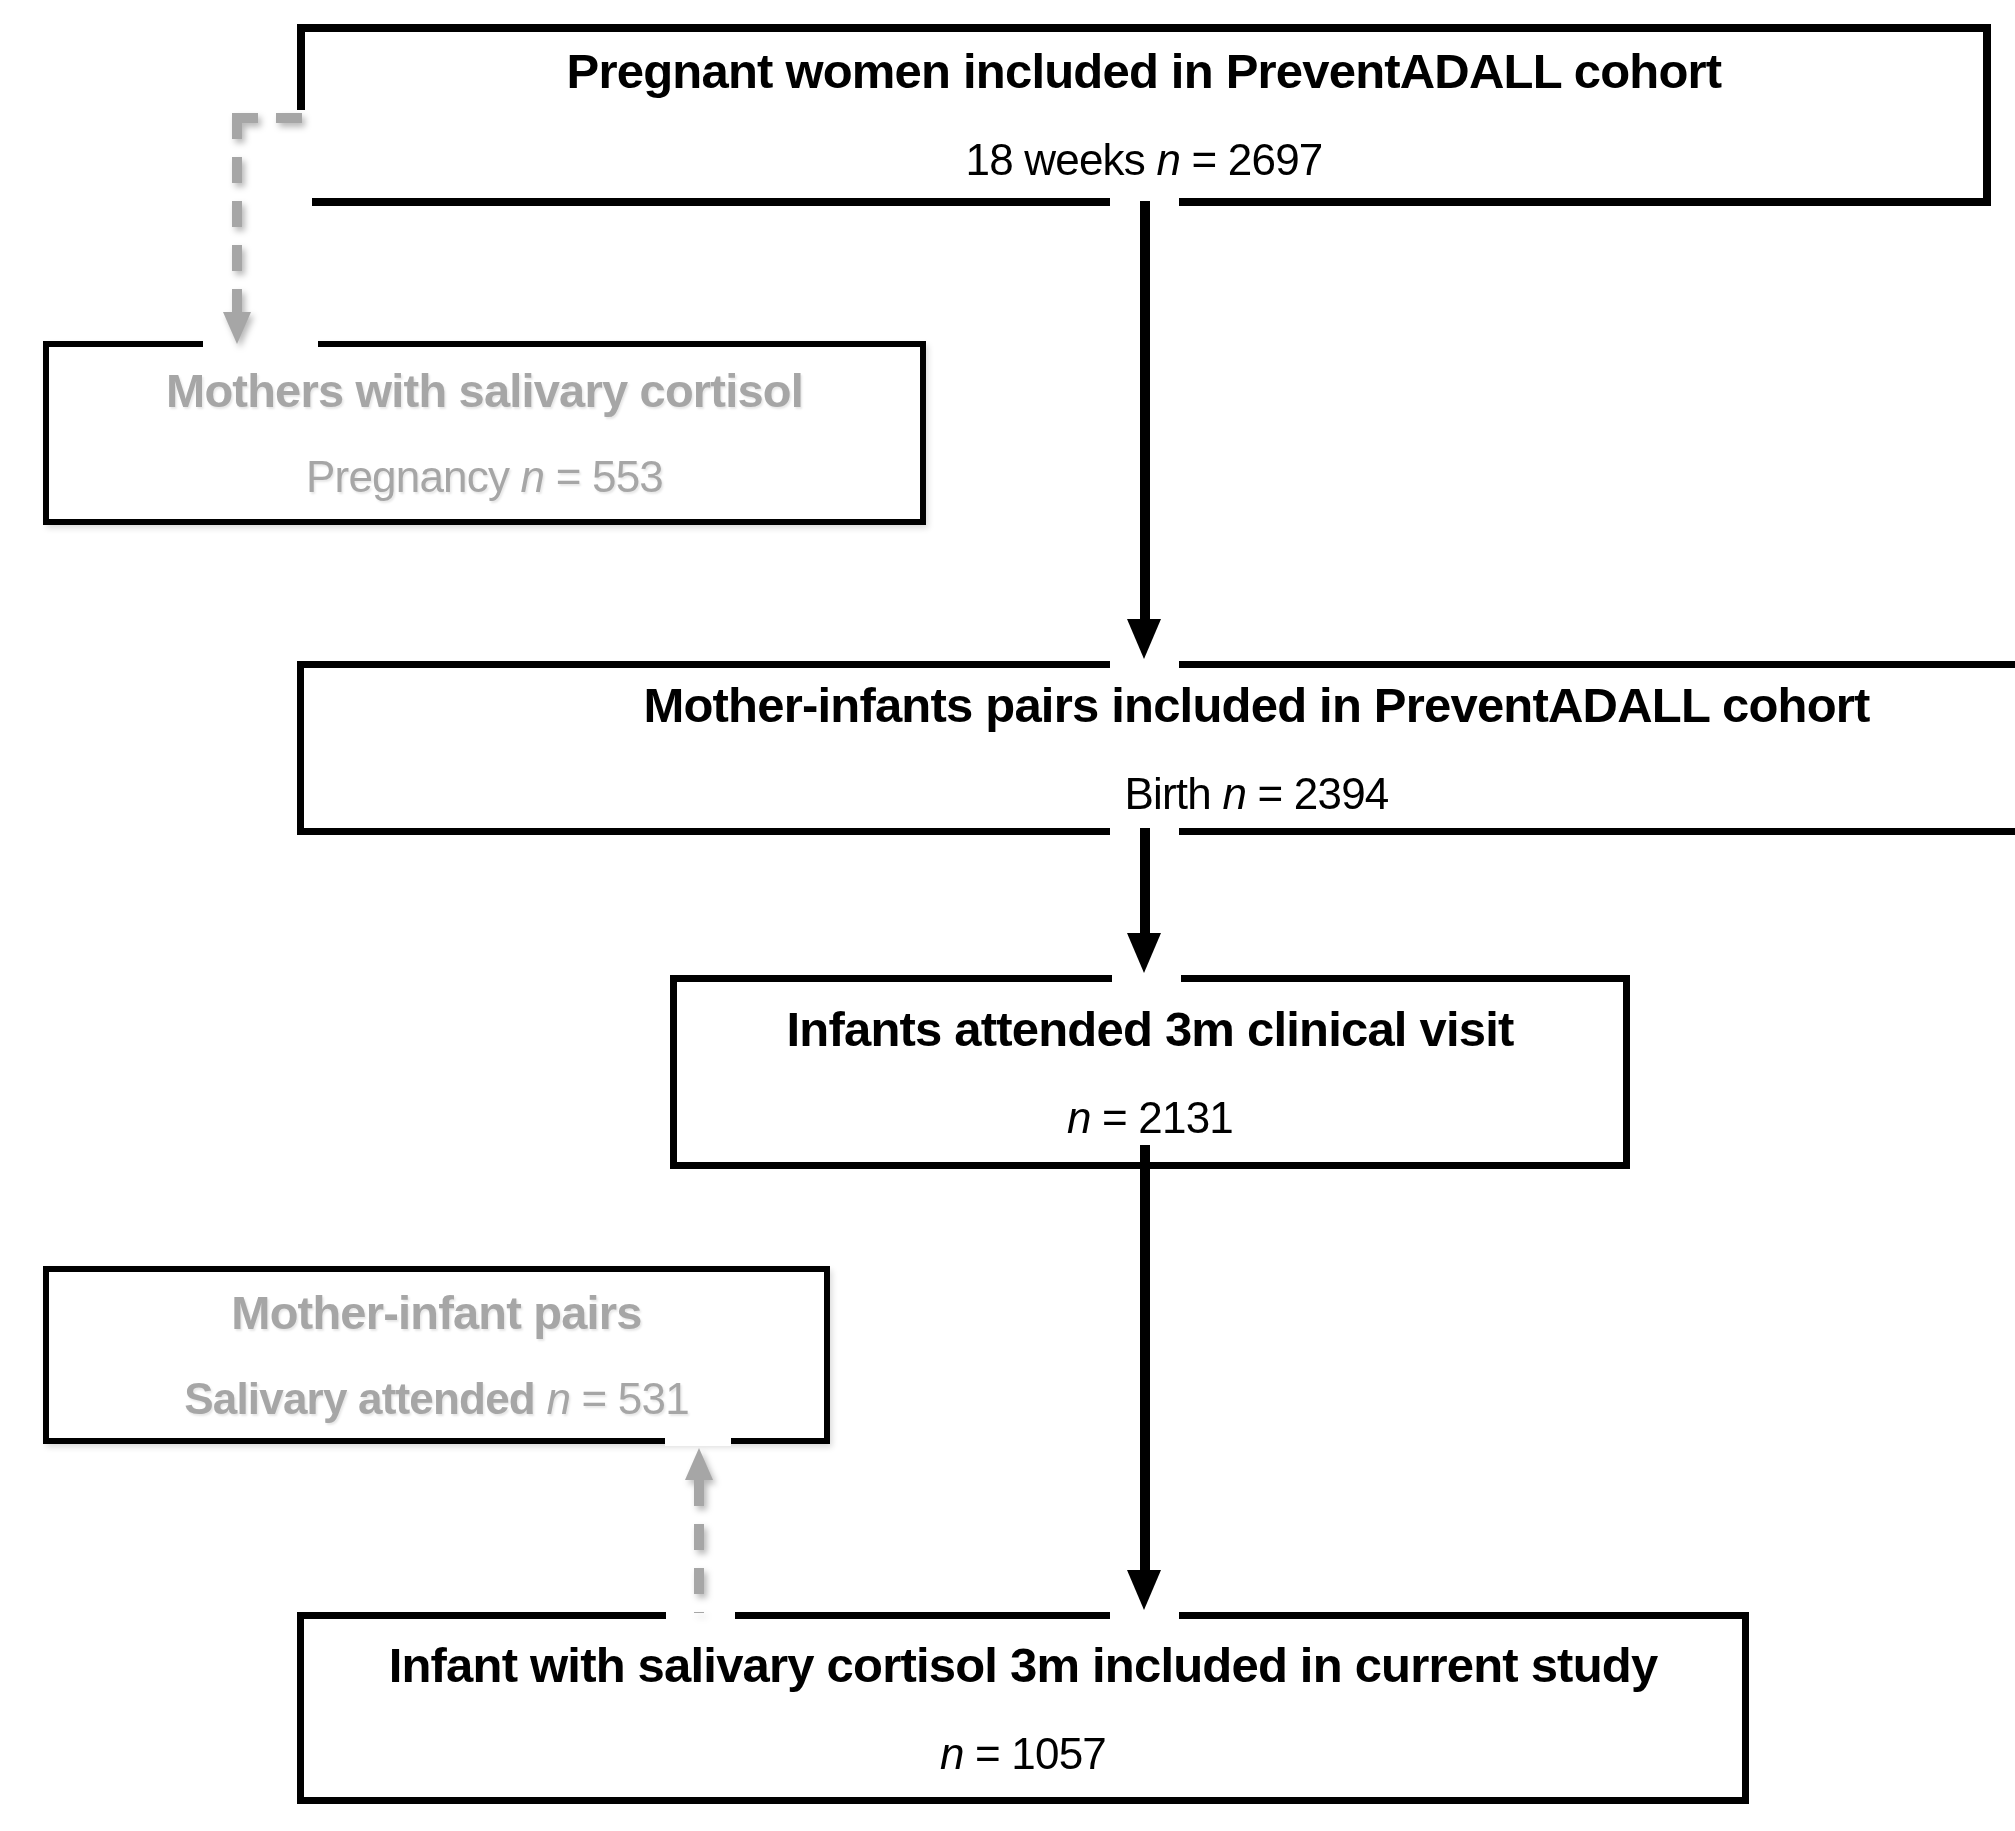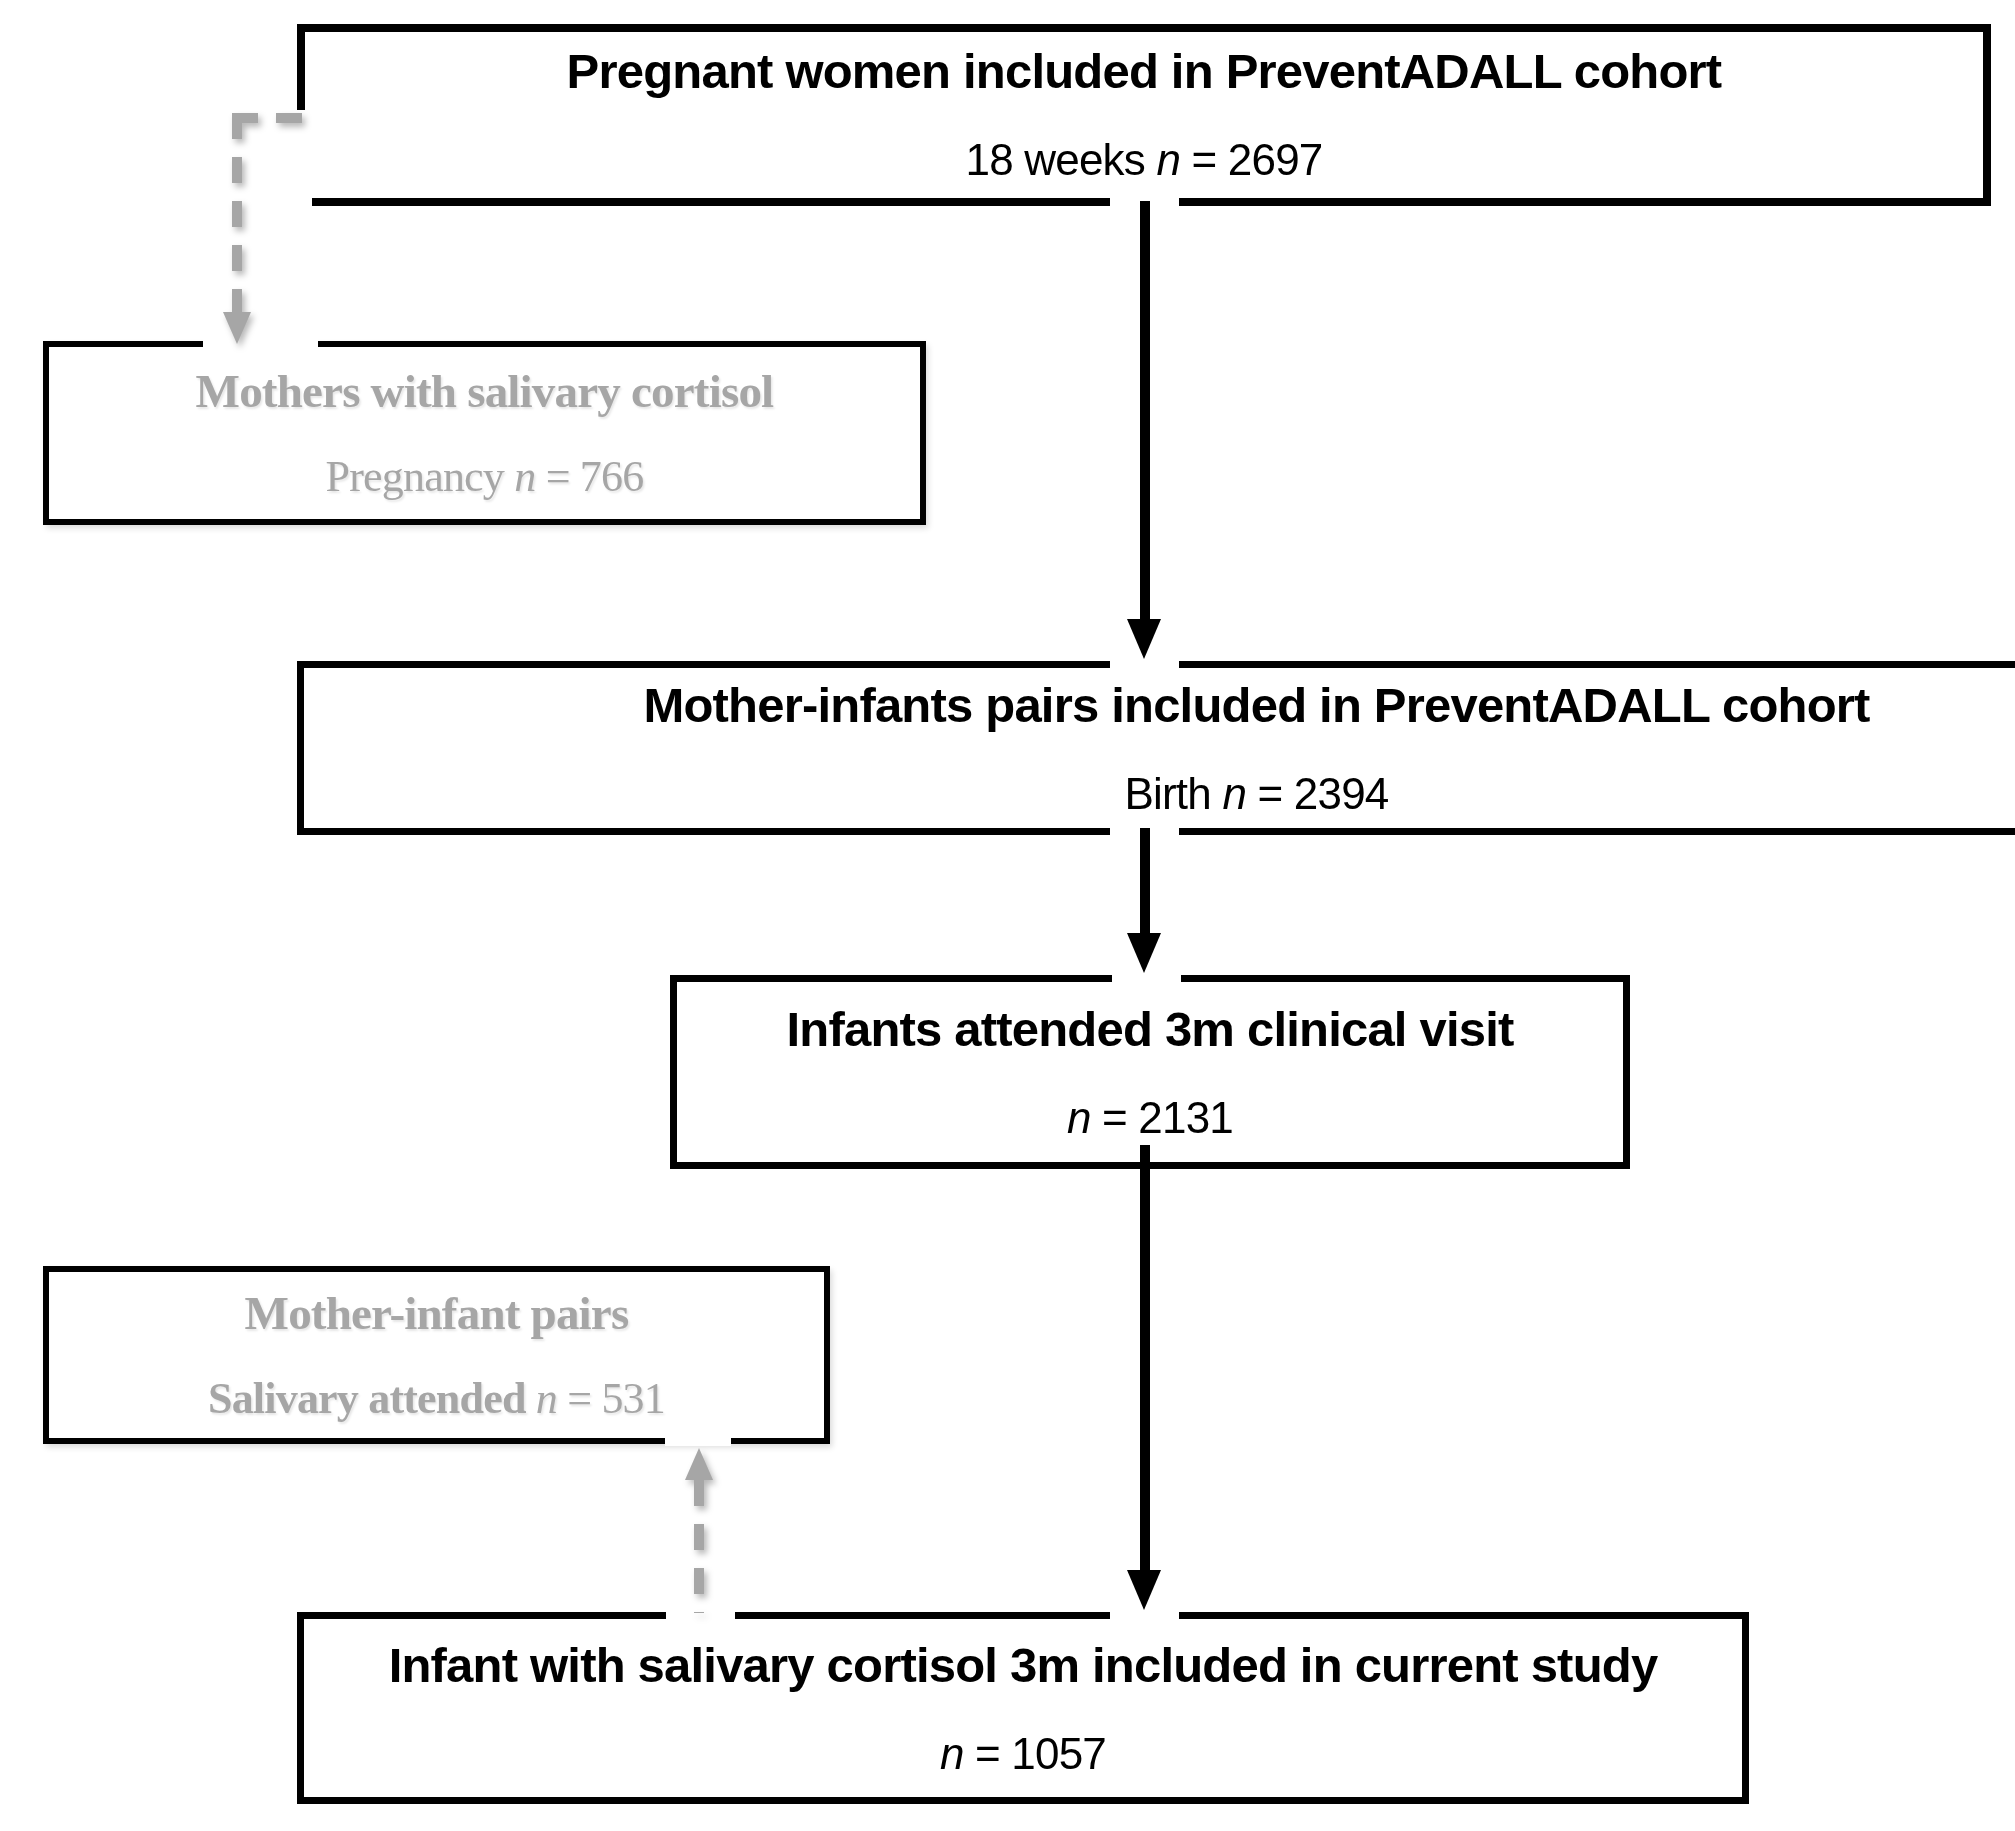"Mothers with salivary cortisol" .box.graybox { font-family: Liberation Serif, serif -> none }
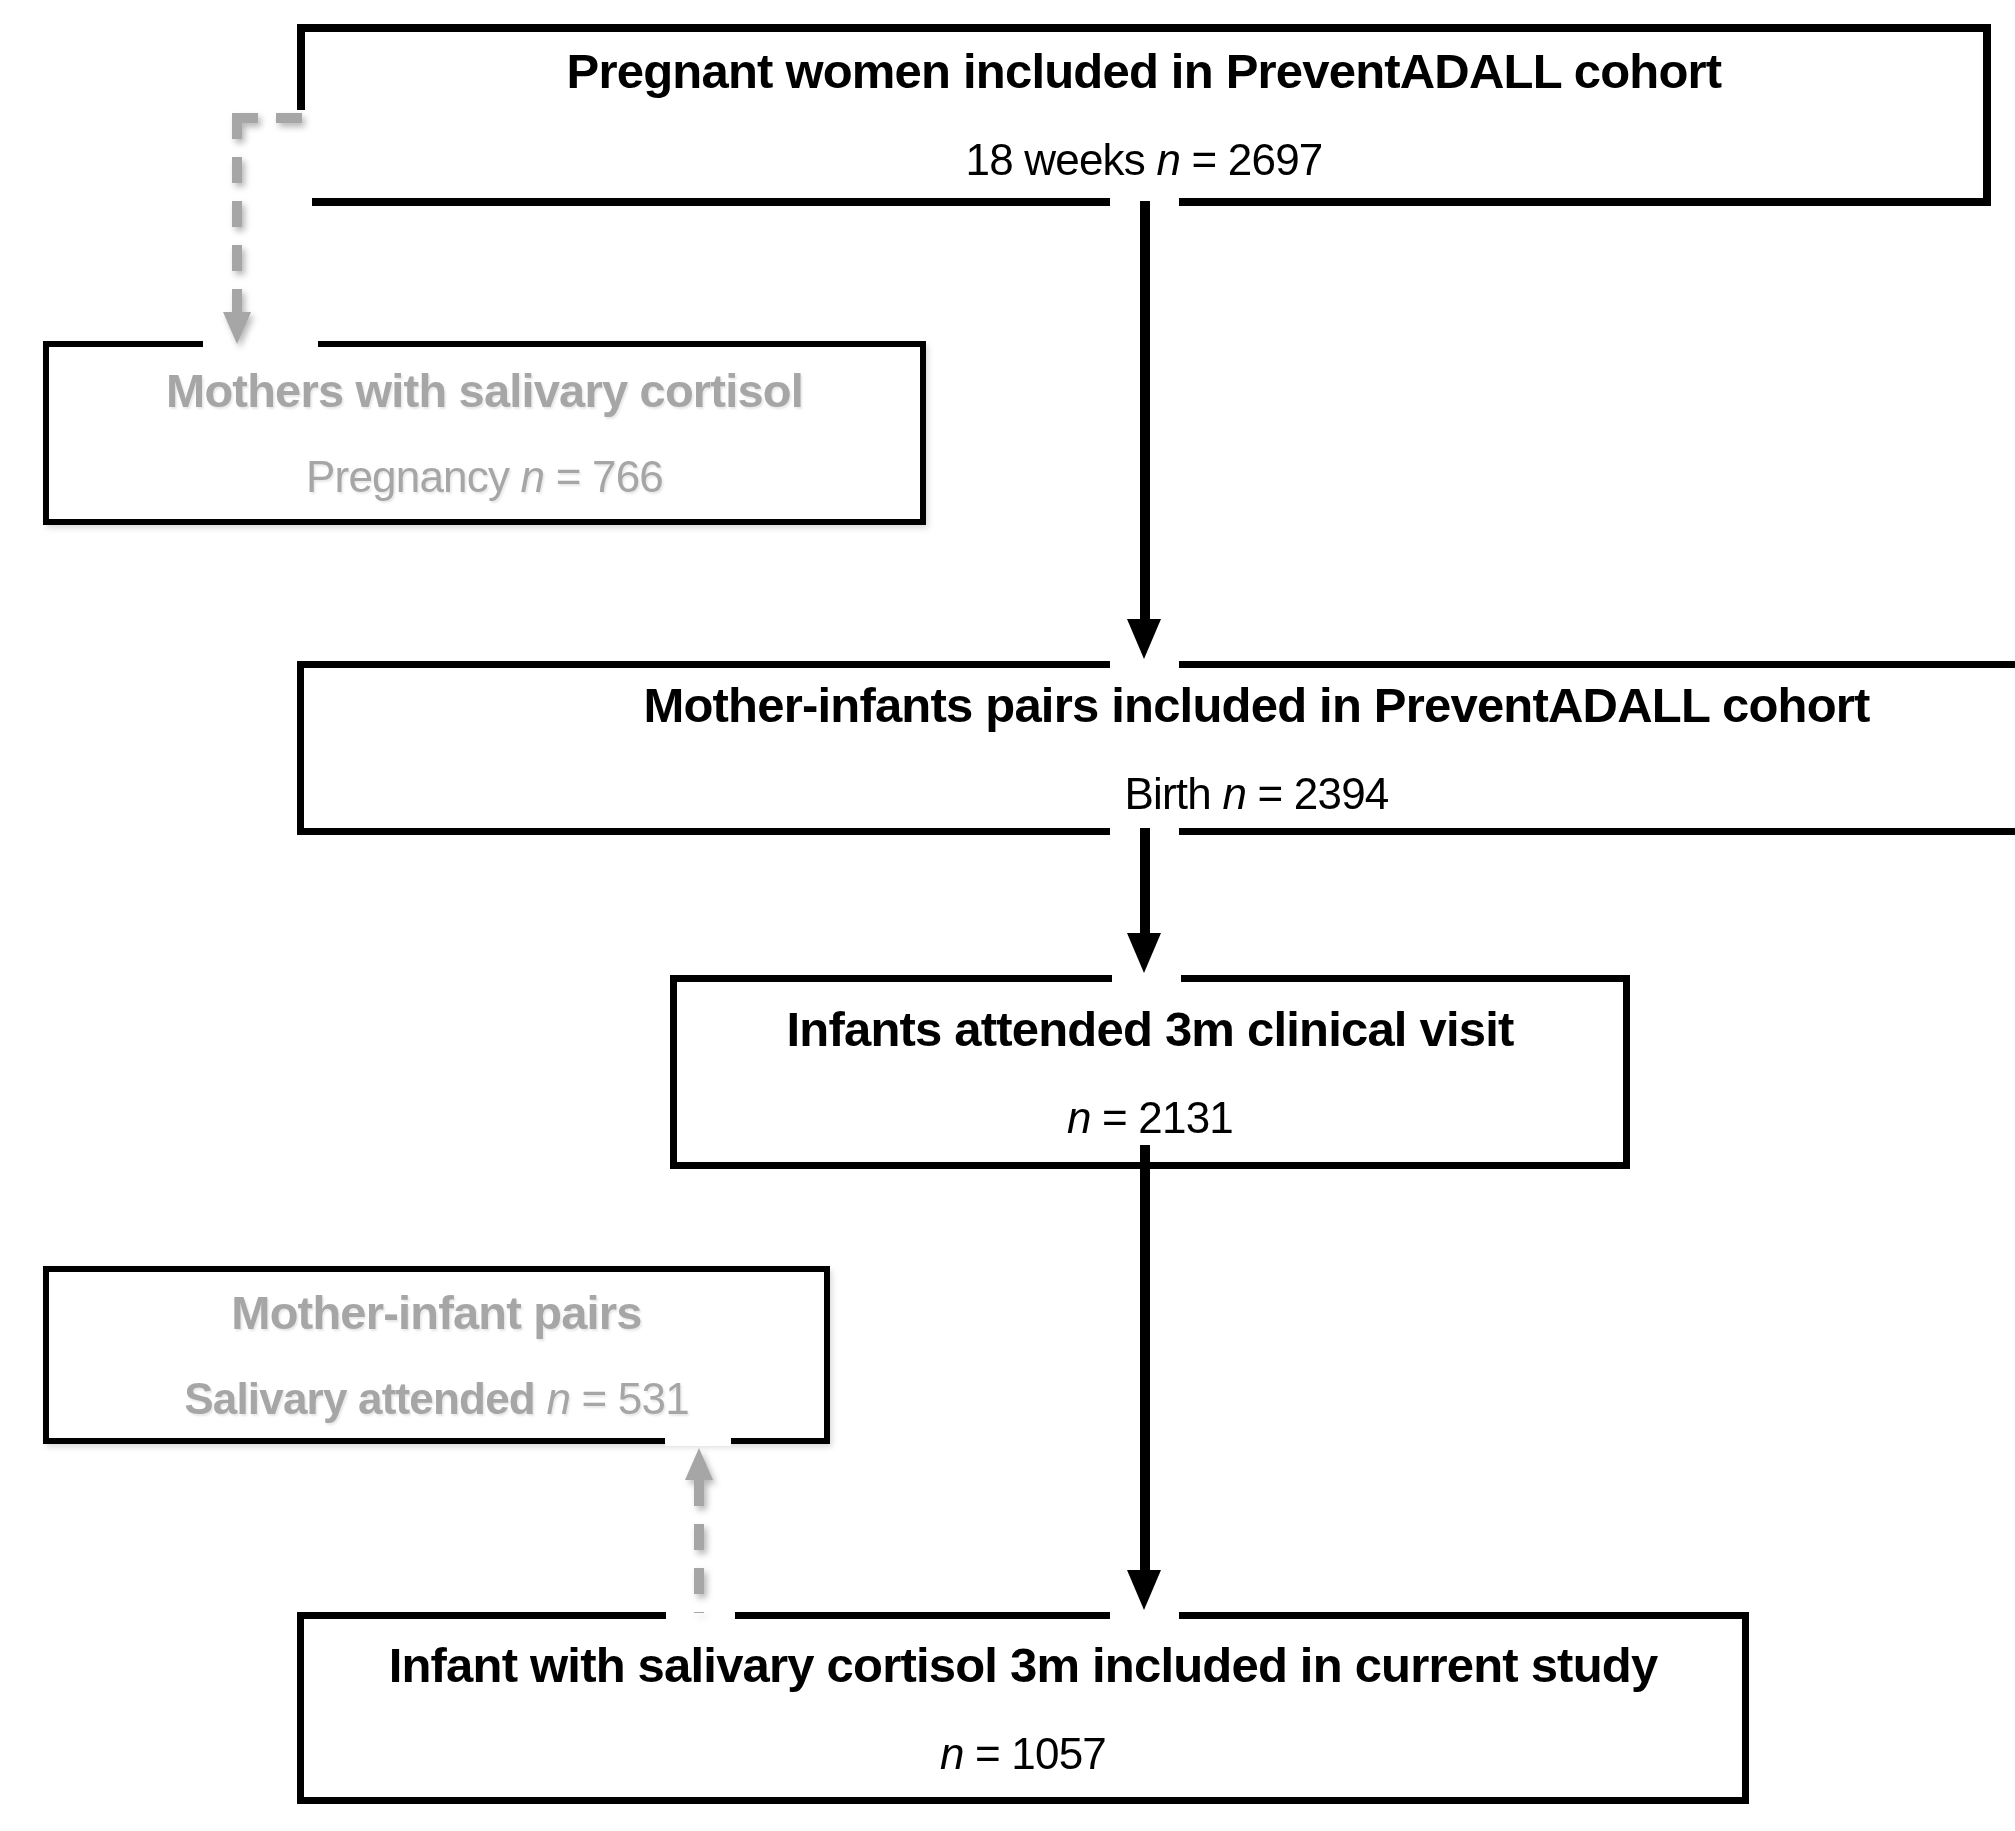"= 766" span { text: 766 -> 553 }
